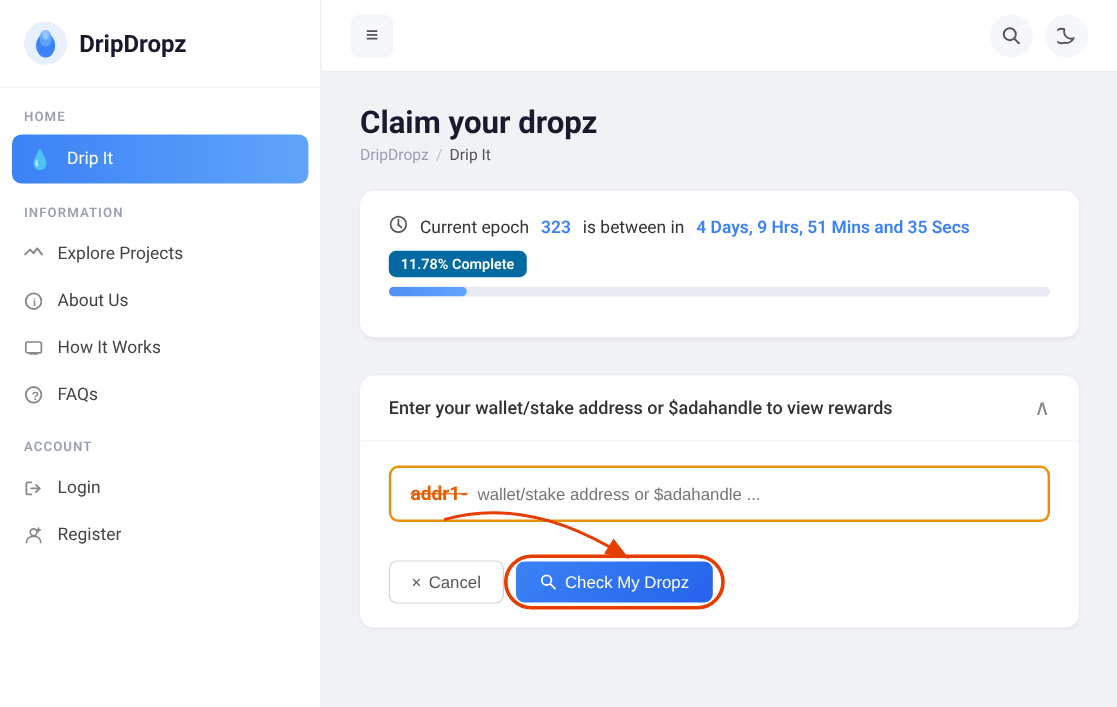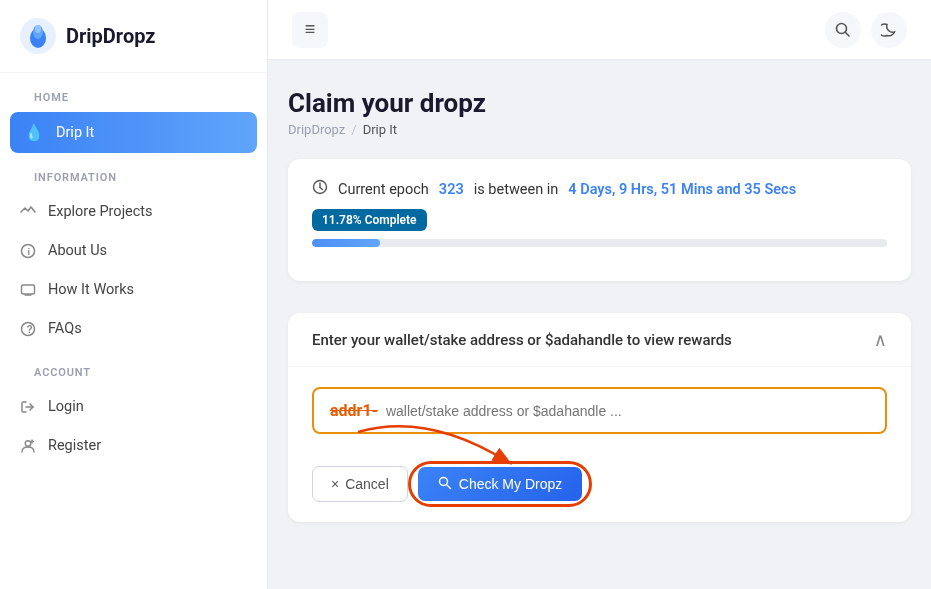"HOME" .sidebar-section-label { padding: 18px 20px 8px 34px -> 18px 20px 8px 20px }
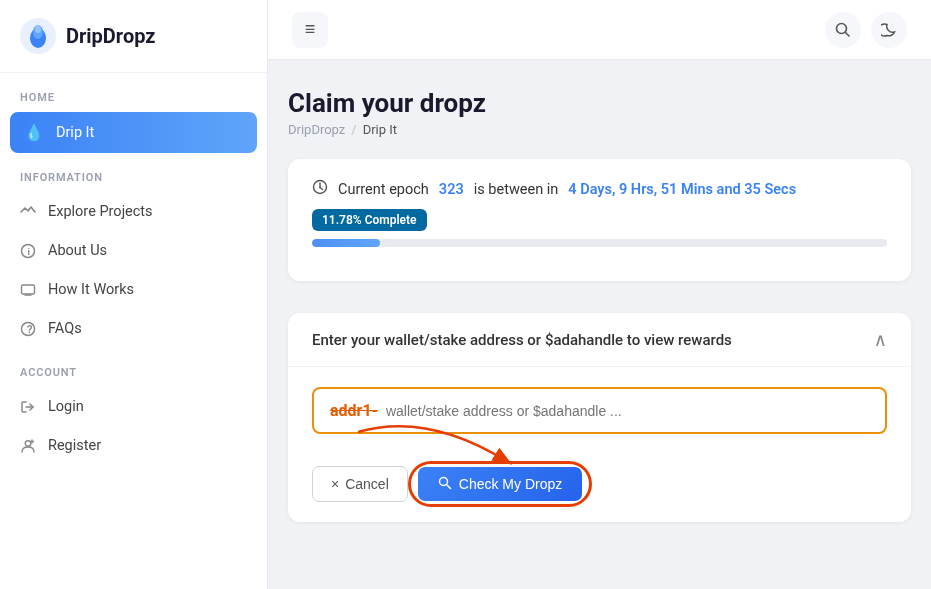"Claim your dropz" .page-content { padding: 28px 20px -> 28px 32px }
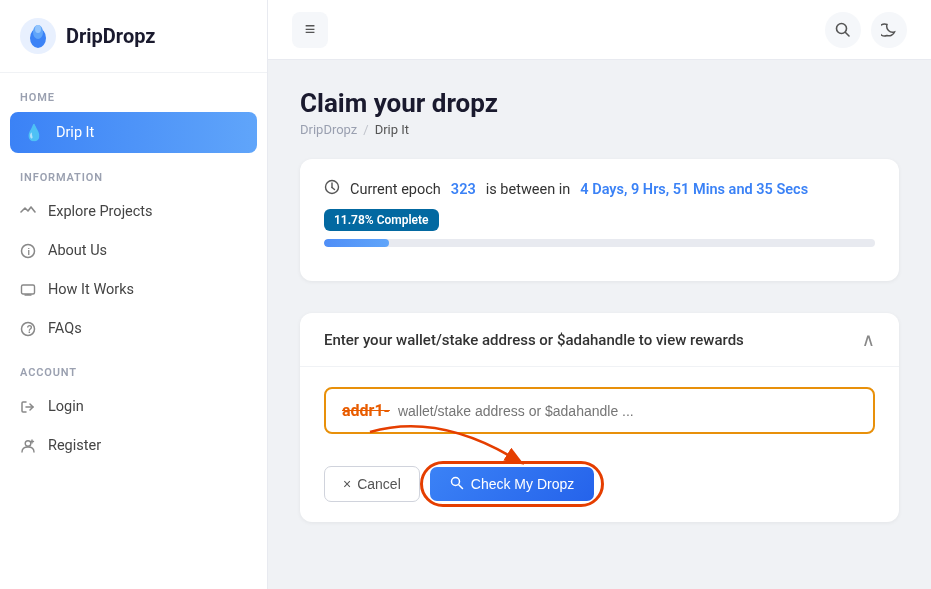"Check My Dropz" .check-btn { align-items: flex-start -> center }
